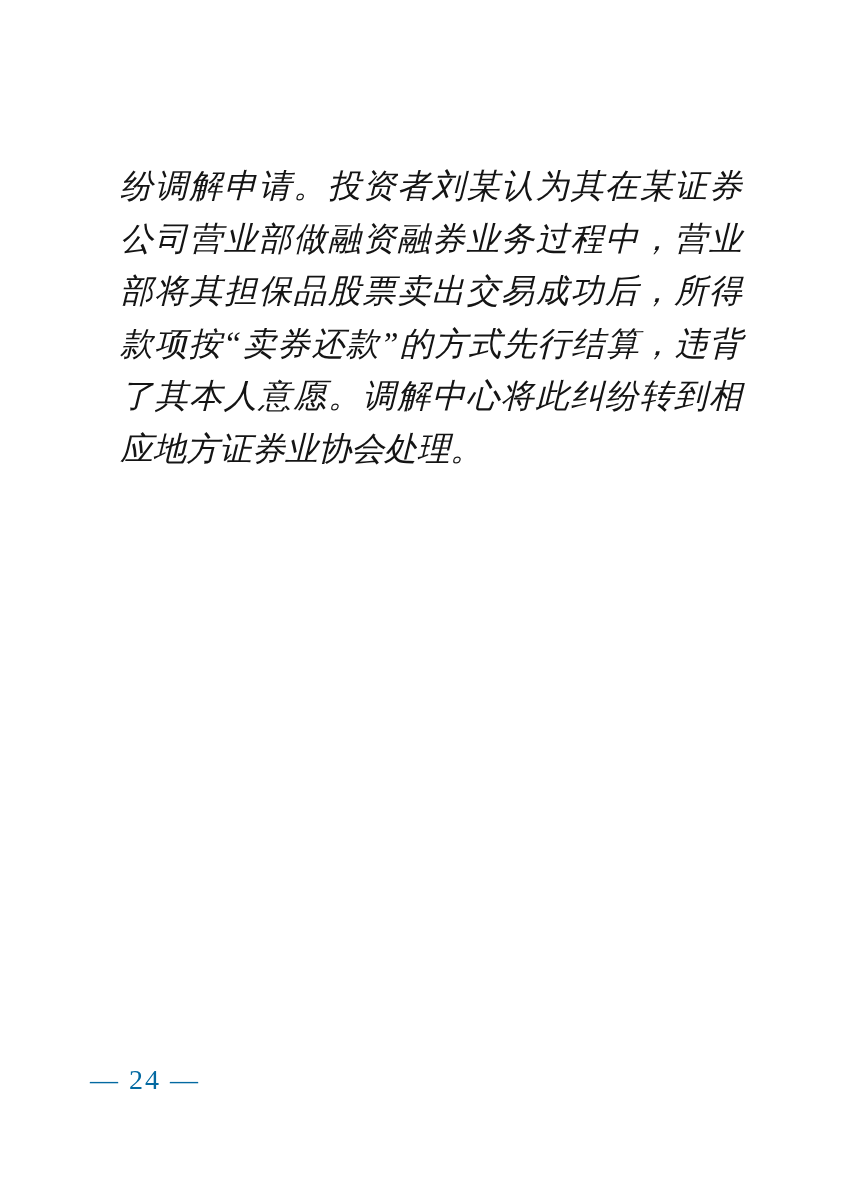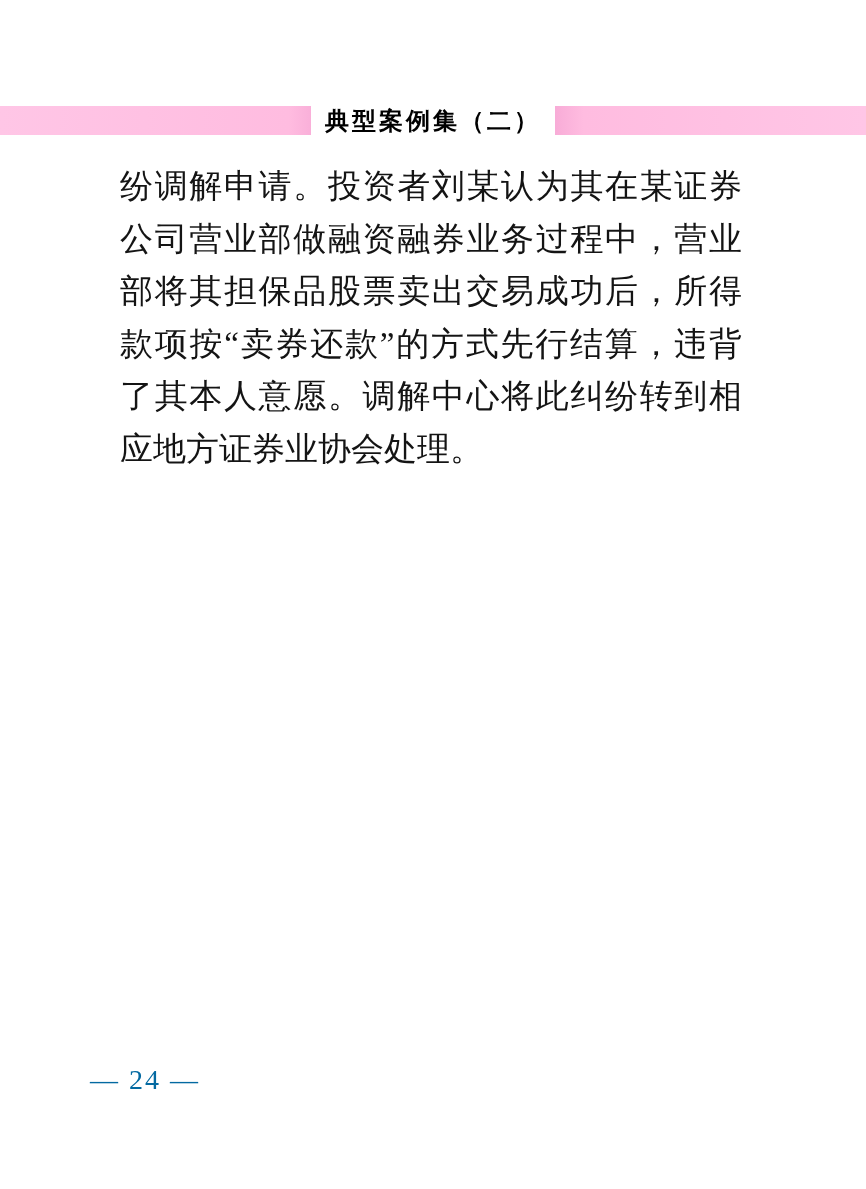"典型案例集（二）" div.running-head { html: <div> <div></div> <div></div> <h1>典型案例集（二）</h1> </div> -> none }
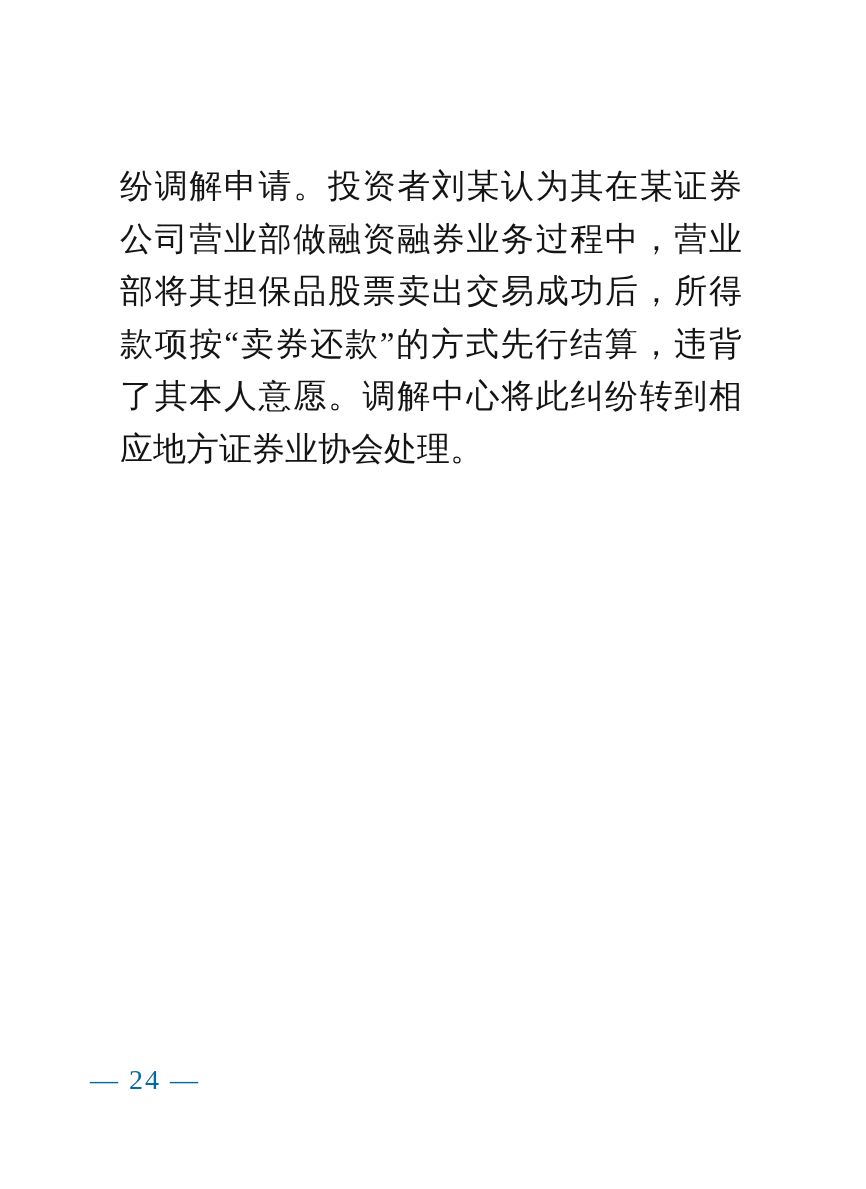"纷调解申请。投资者刘某认为其在某证券公司营业部做融资融券业务过程中，营业部将其担" .body-text p { font-style: none -> italic }
